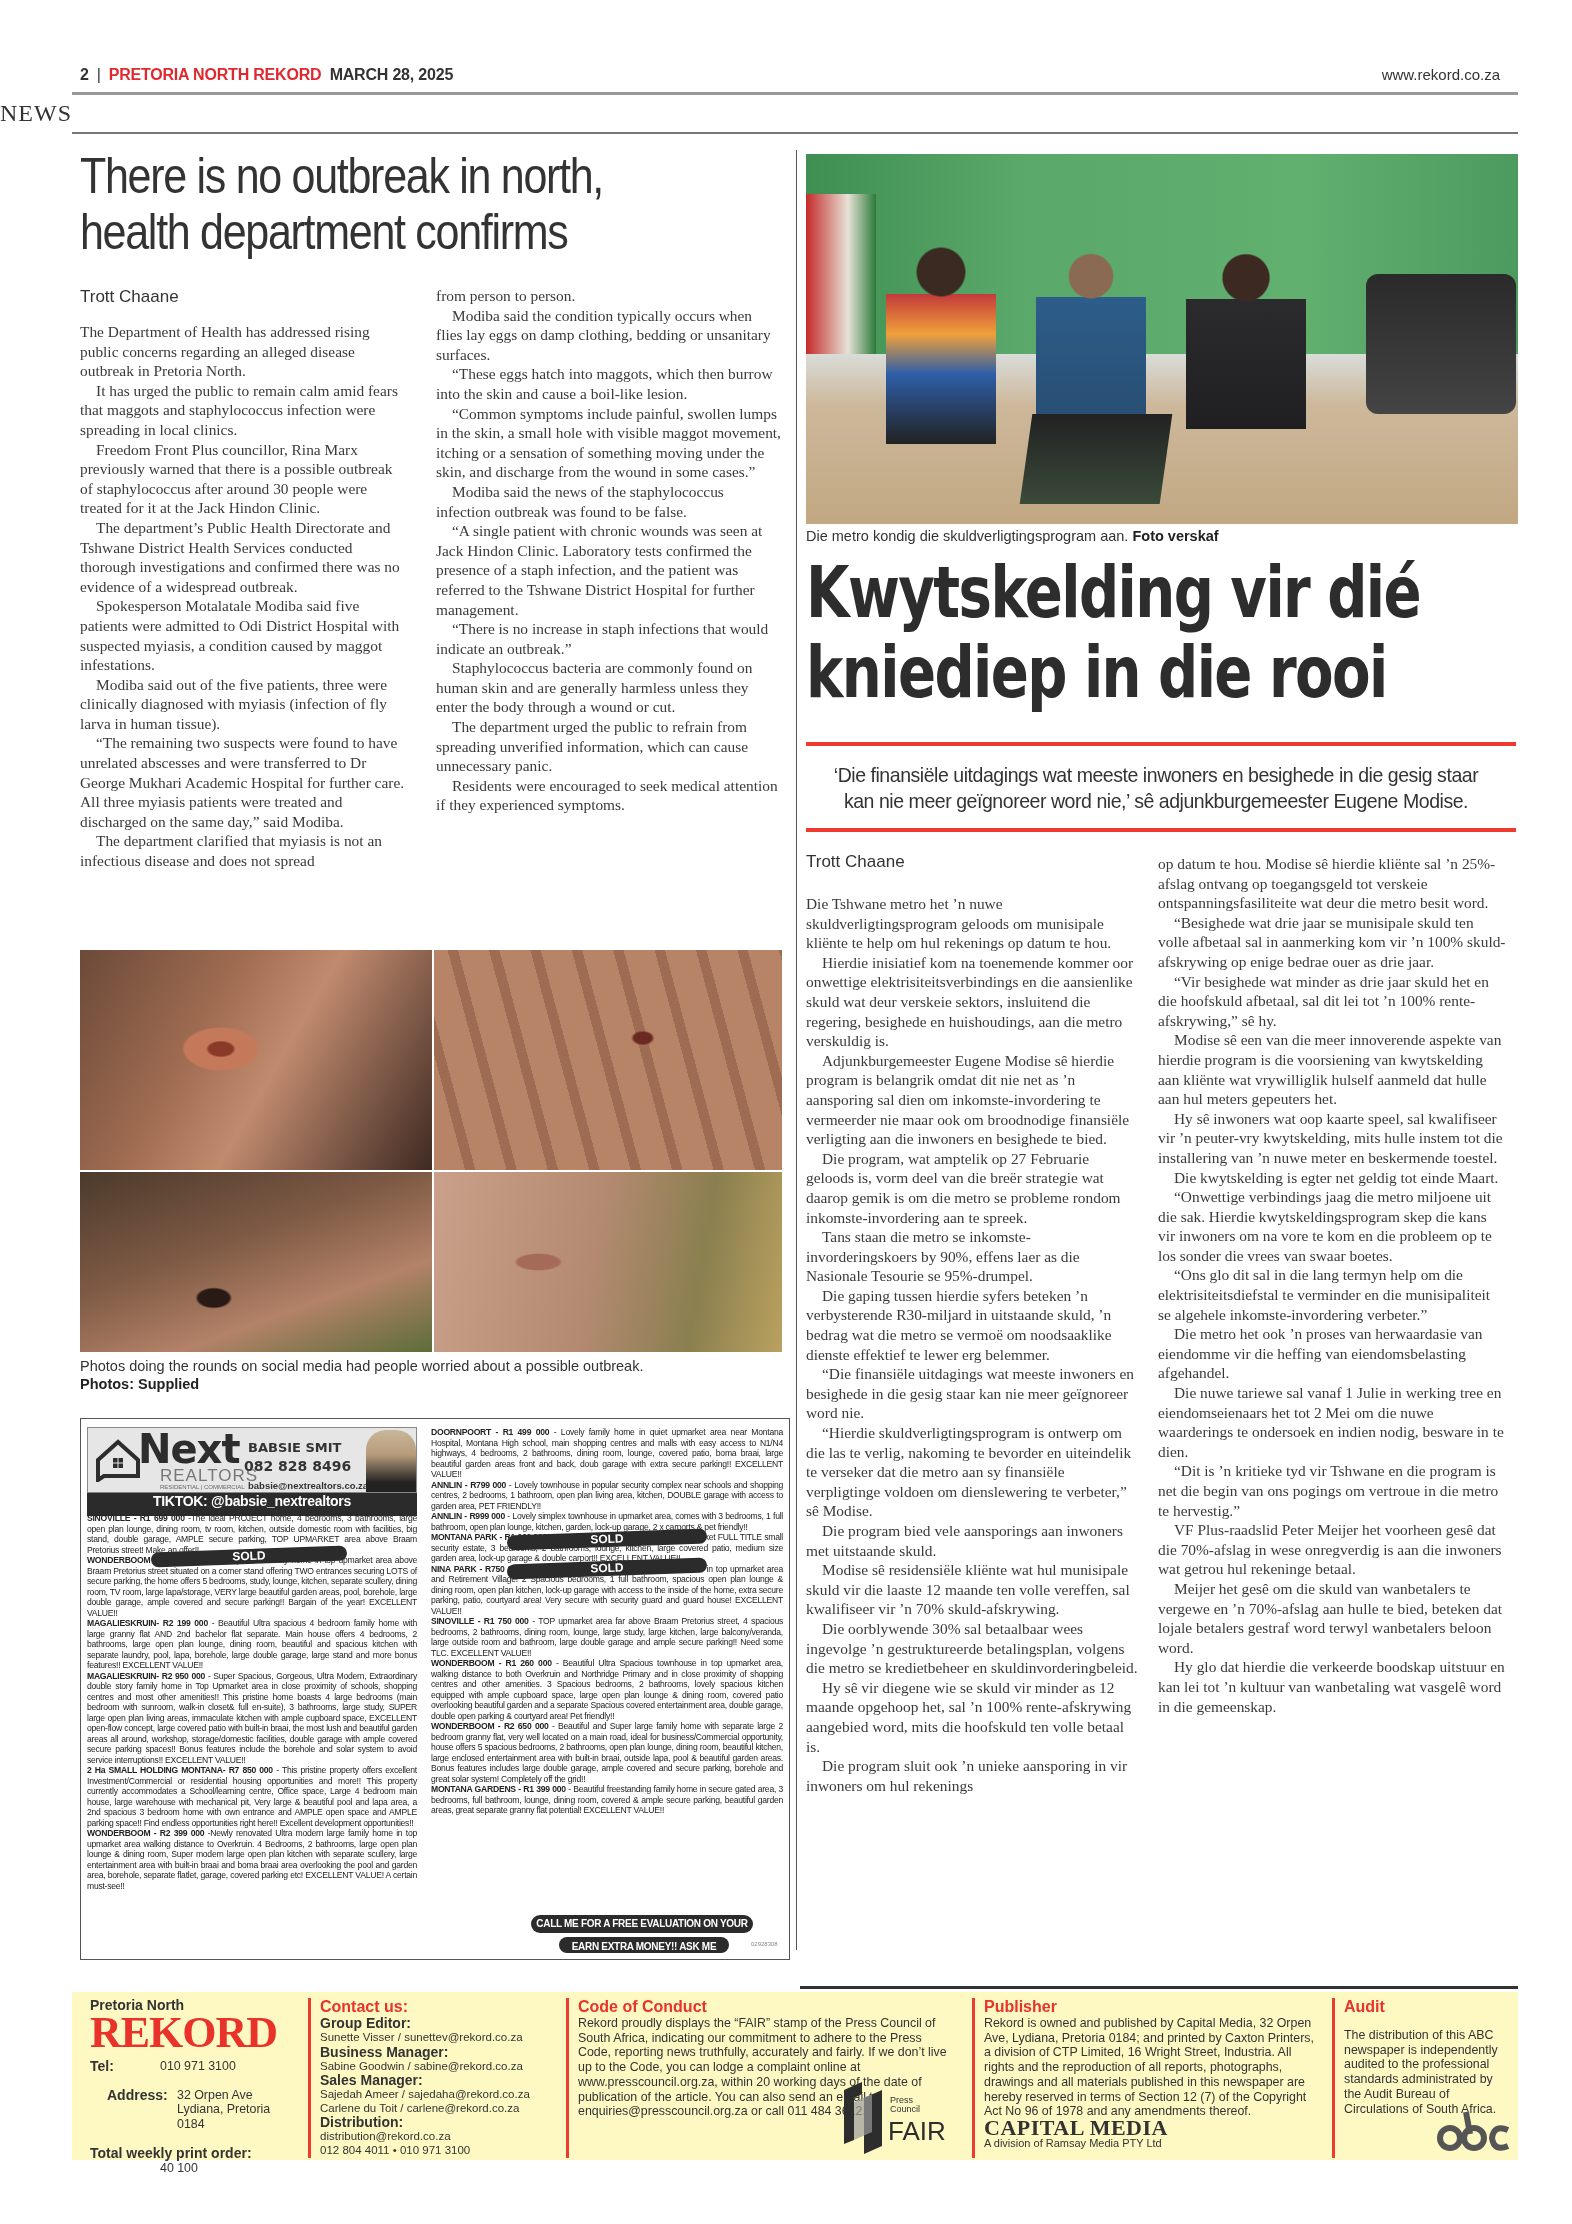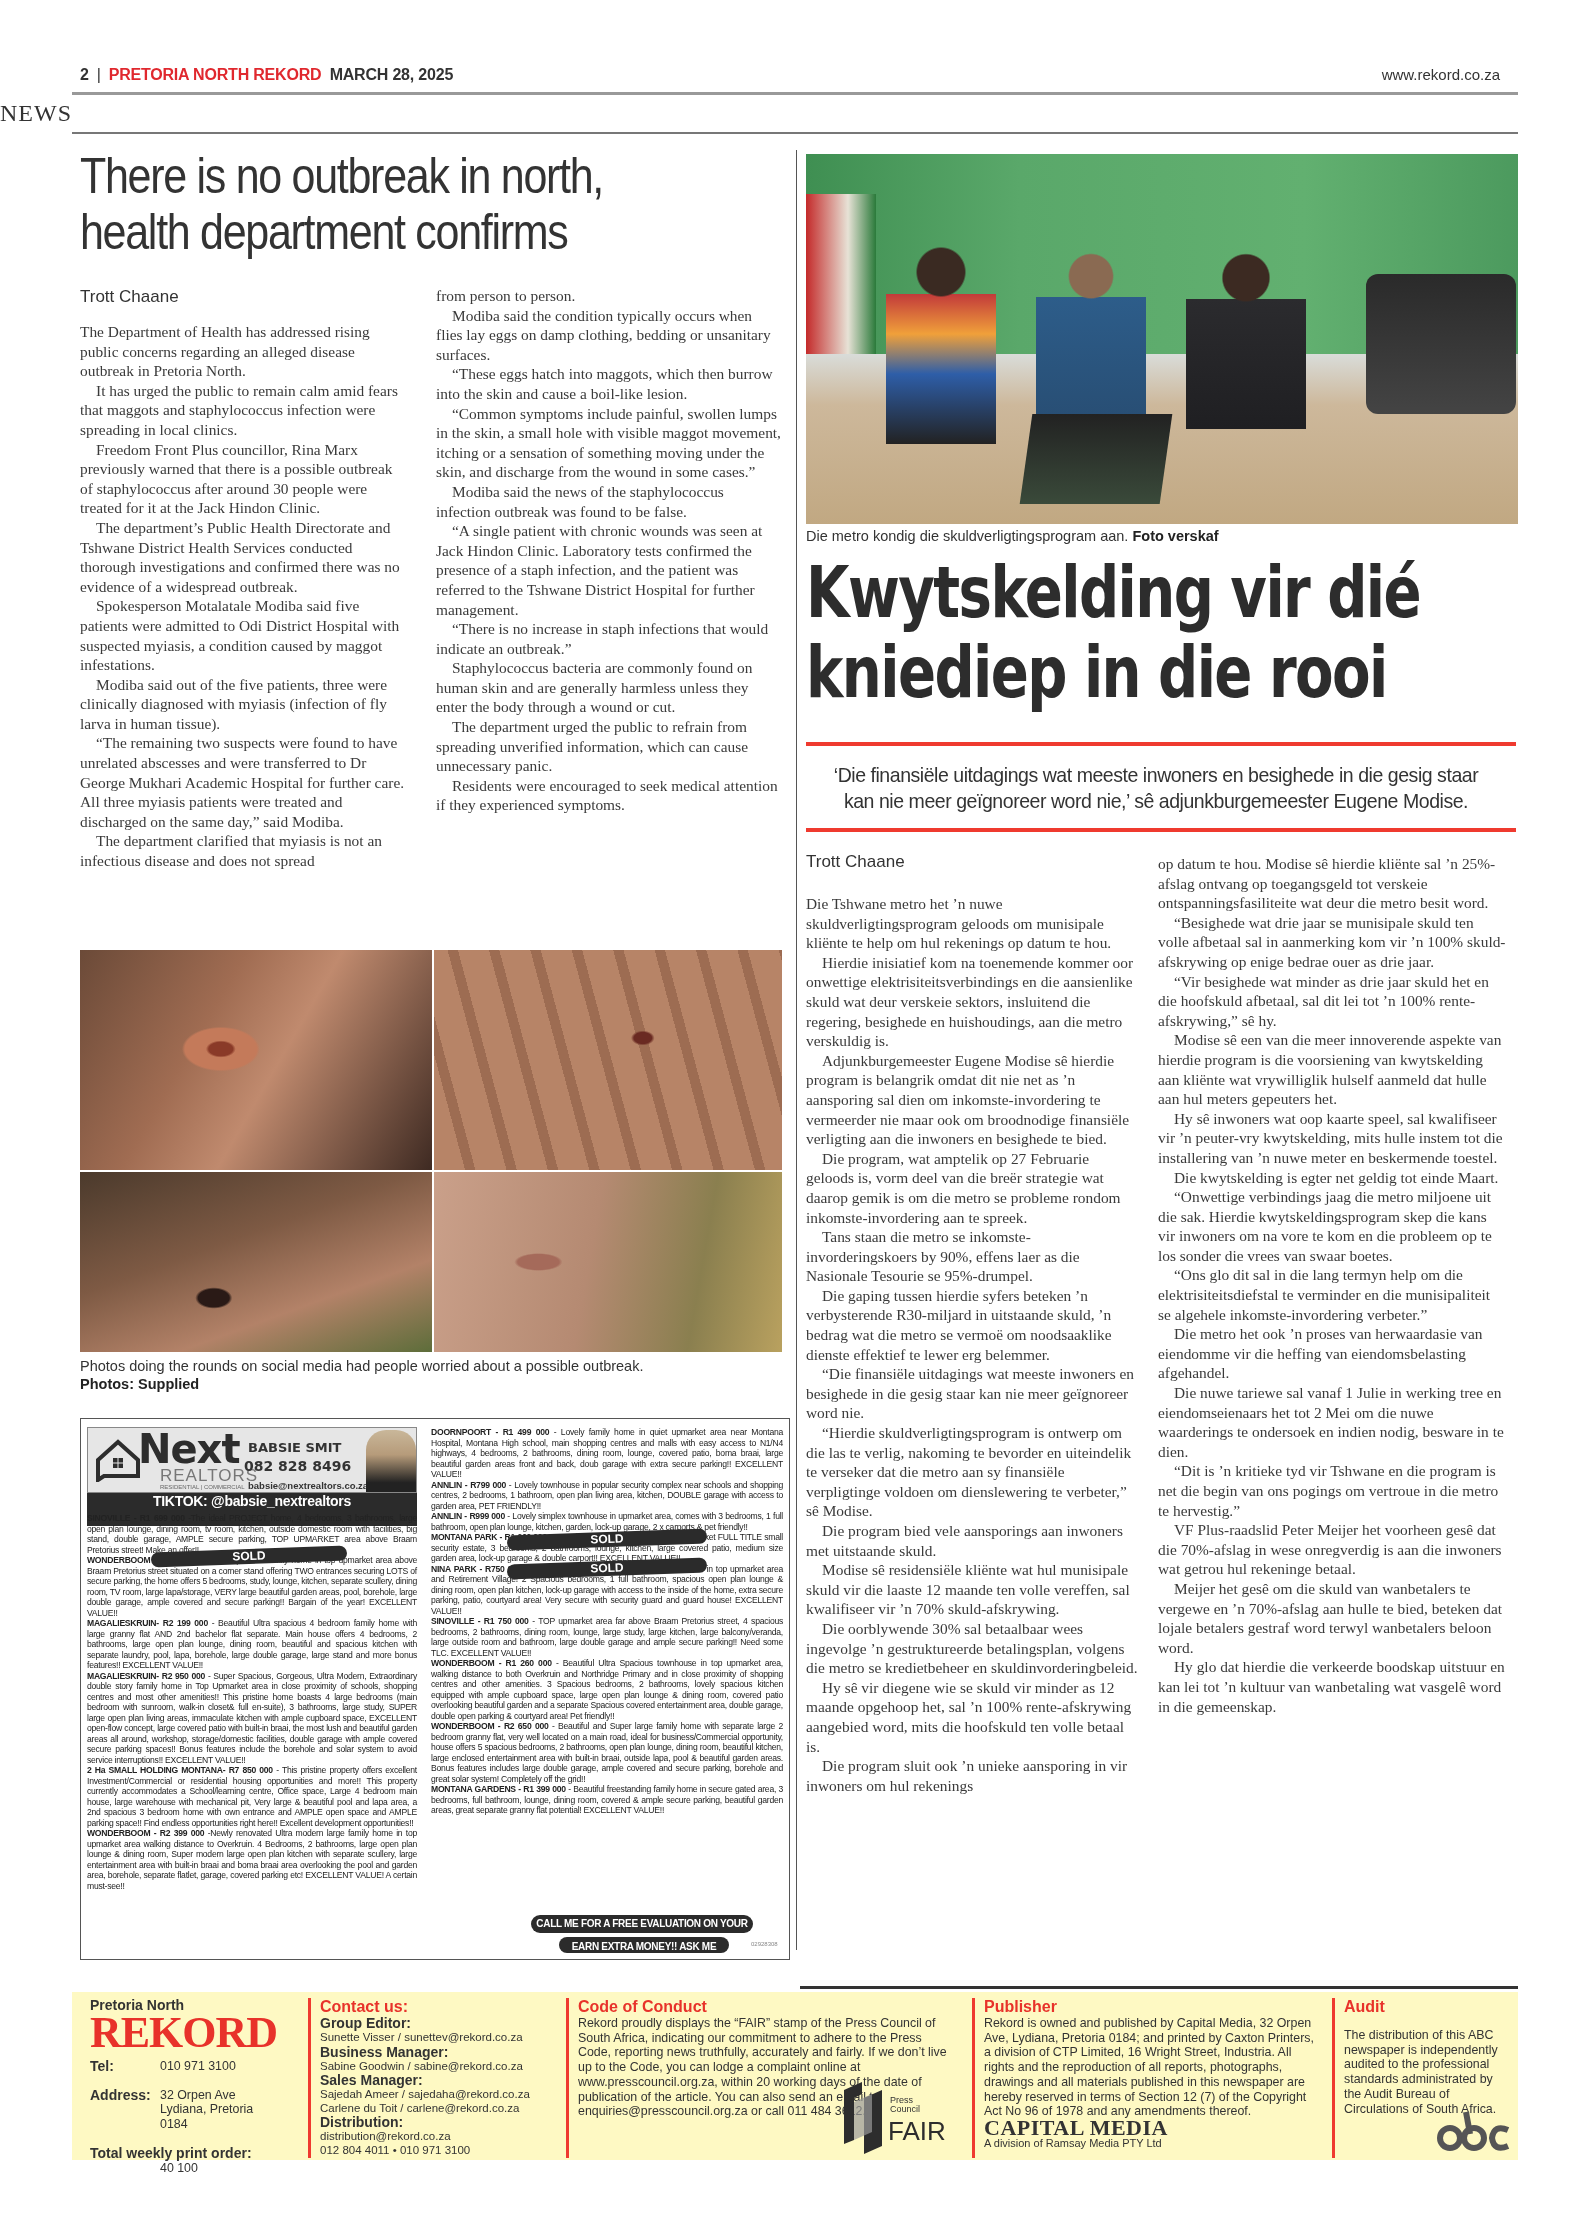"TIKTOK: @babsie_nextrealtors" .tiktok { height: 33px -> 23px }
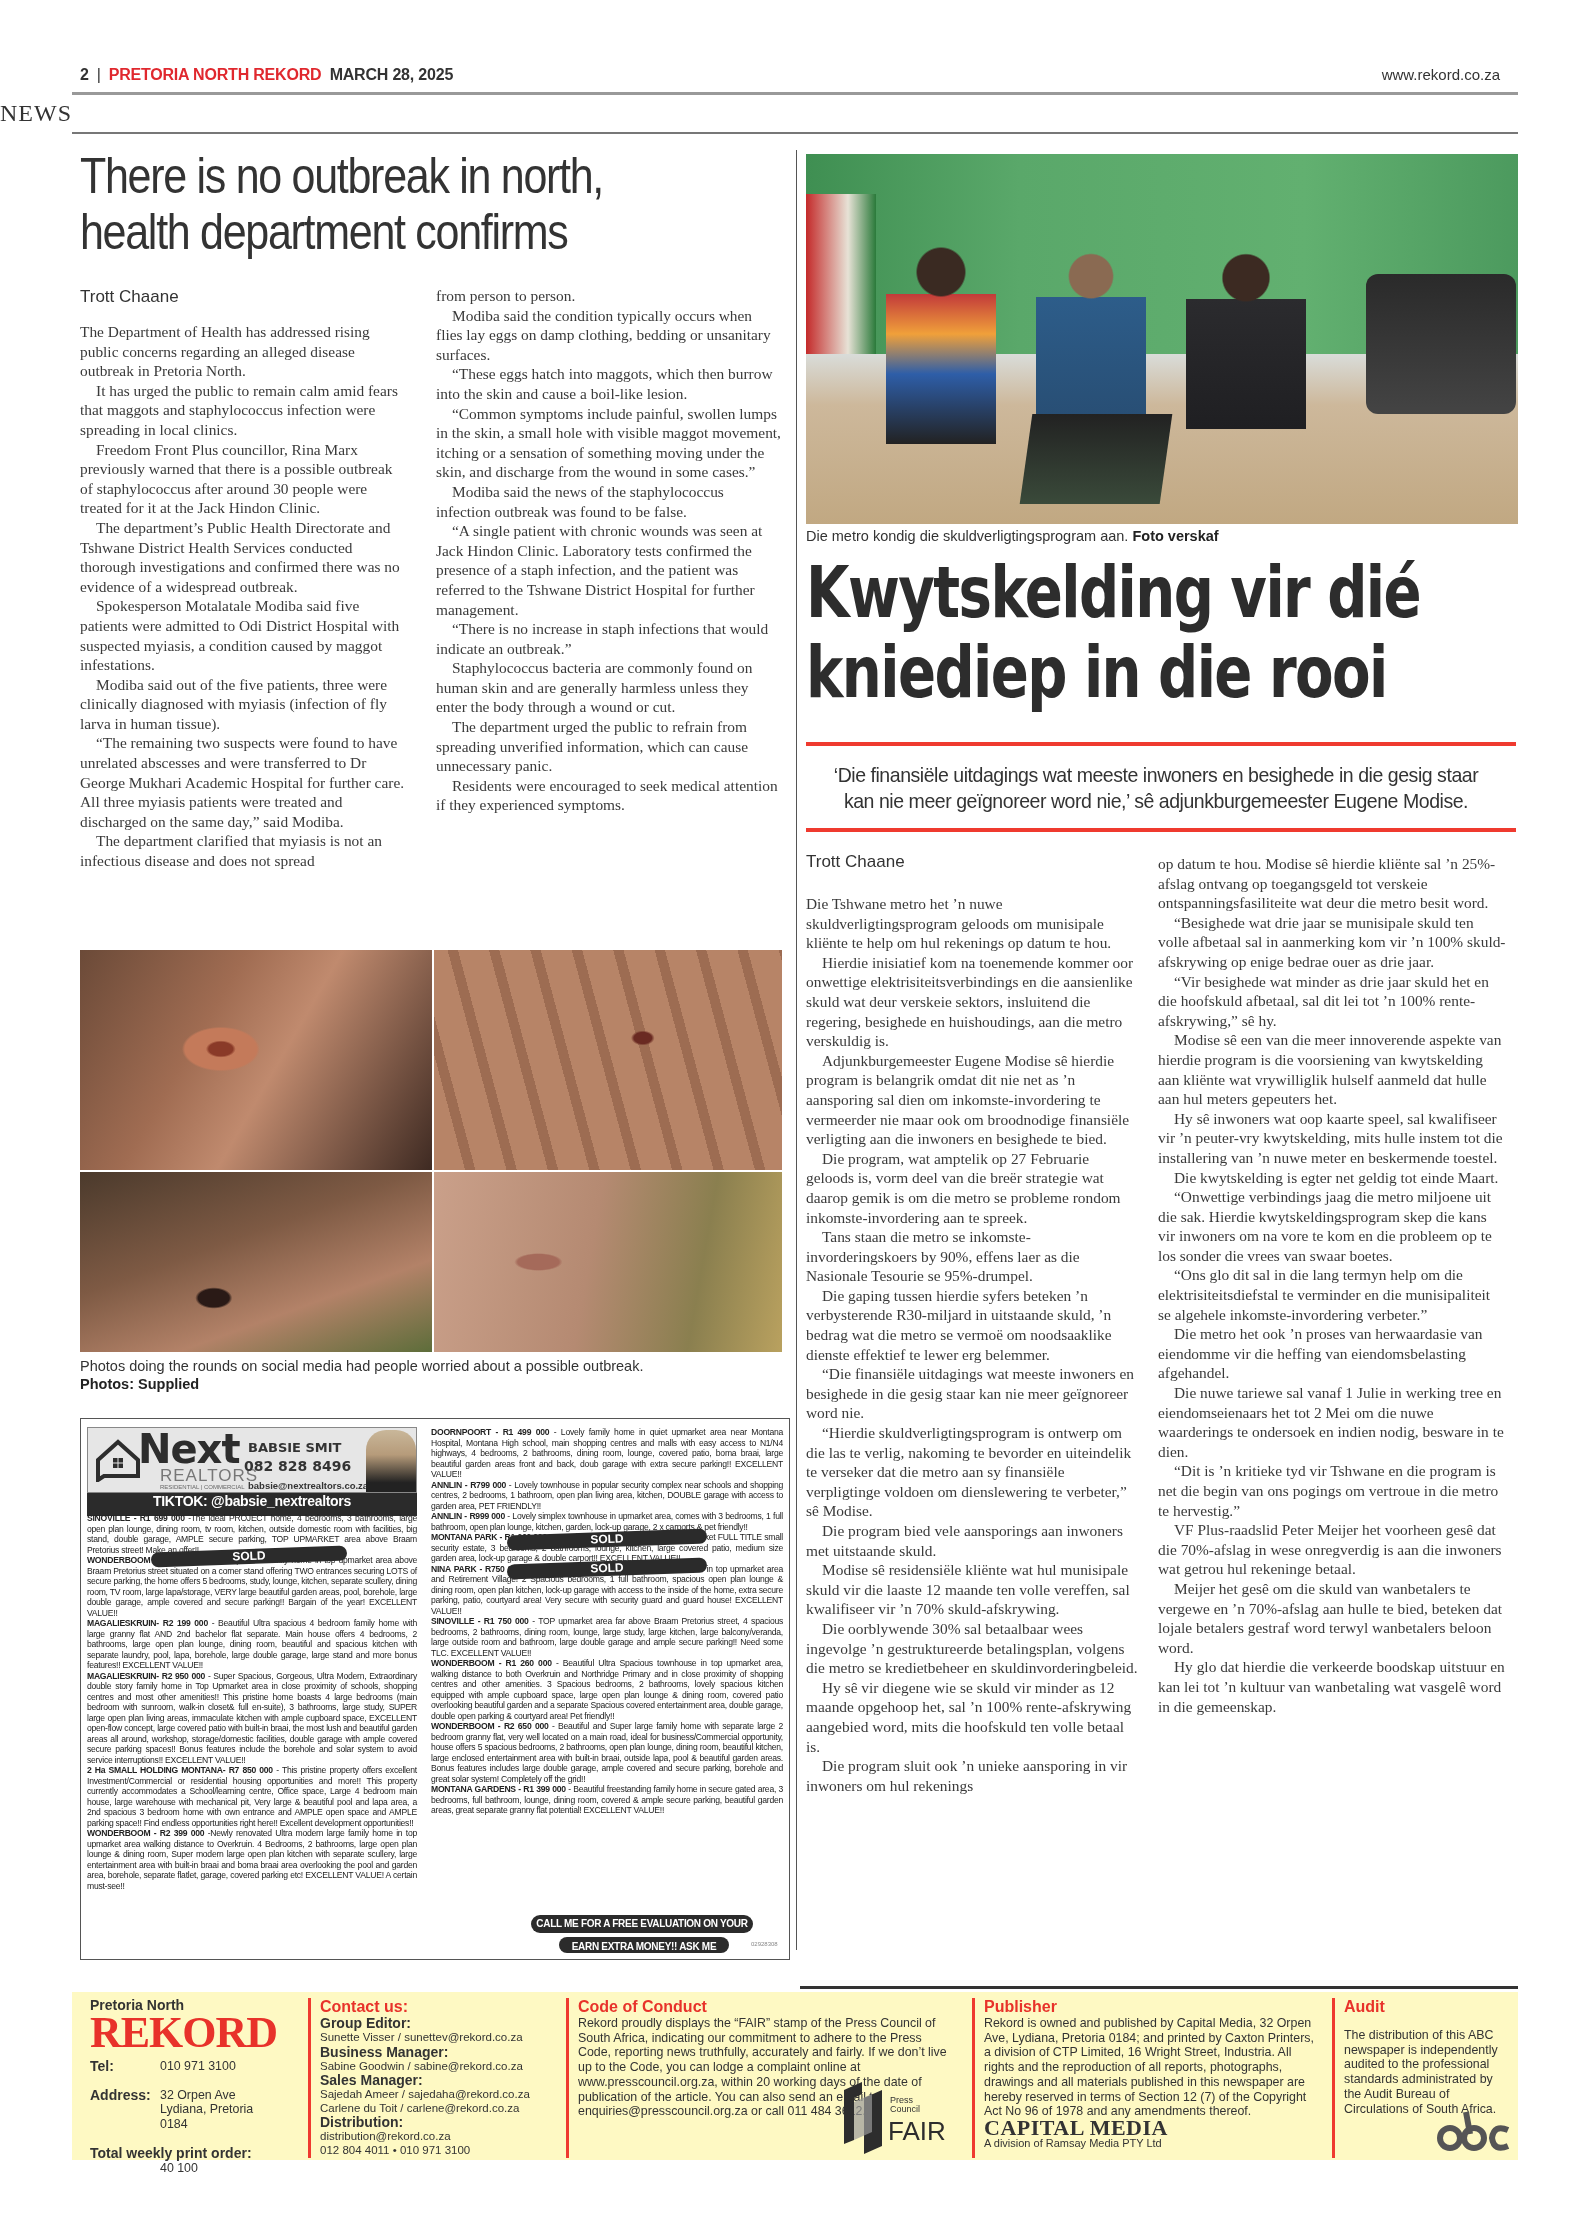"Address:" div { margin-left: none -> 17px }
